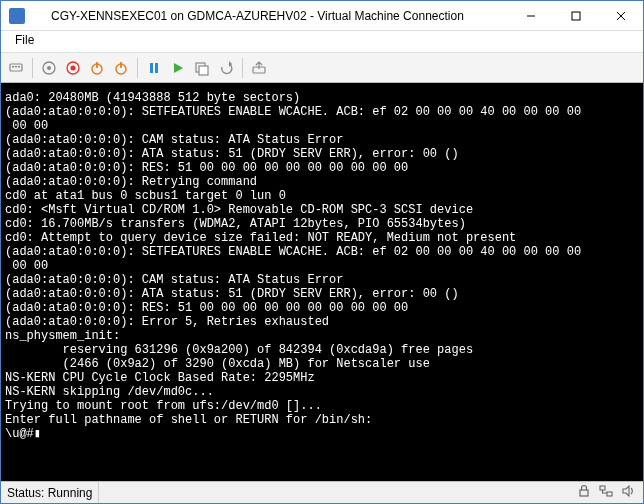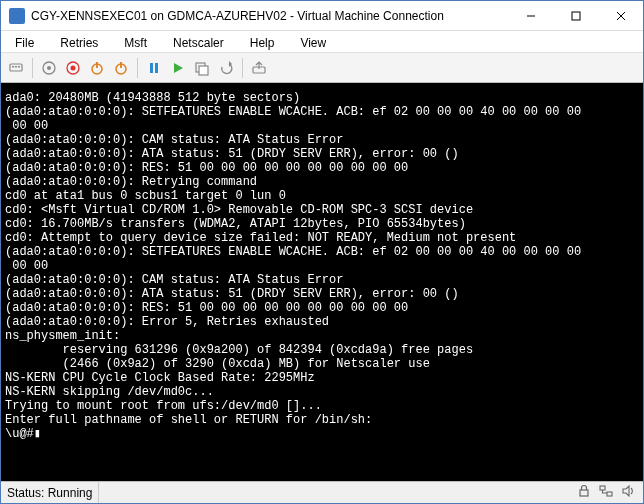"CGY-XENNSEXEC01 on GDMCA-AZUREHV02 -" .titlebar { gap: none -> 20px }
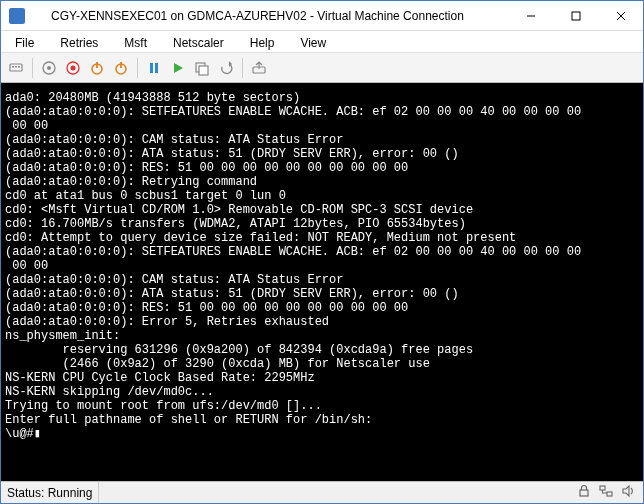"File" .menubar { align-items: flex-end -> flex-start; flex-direction: none -> column; gap: 10px -> 2px }
